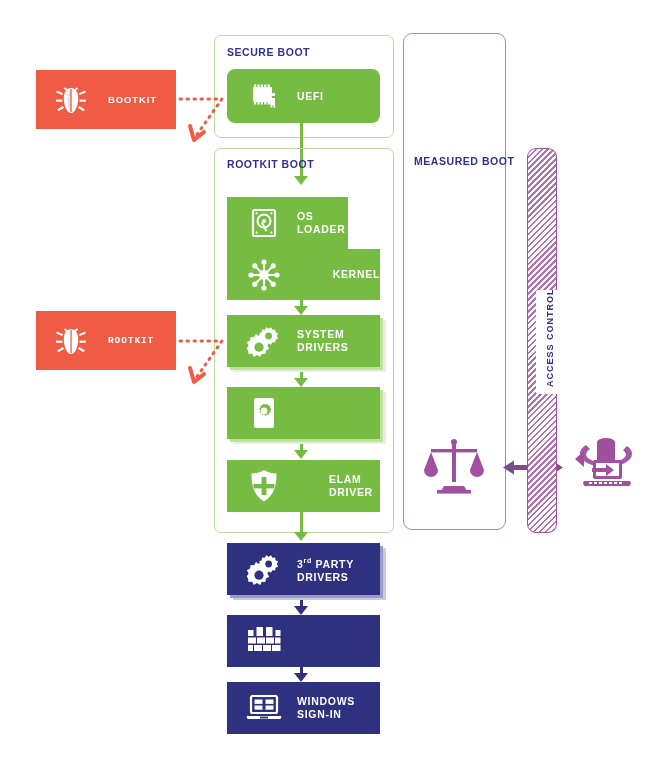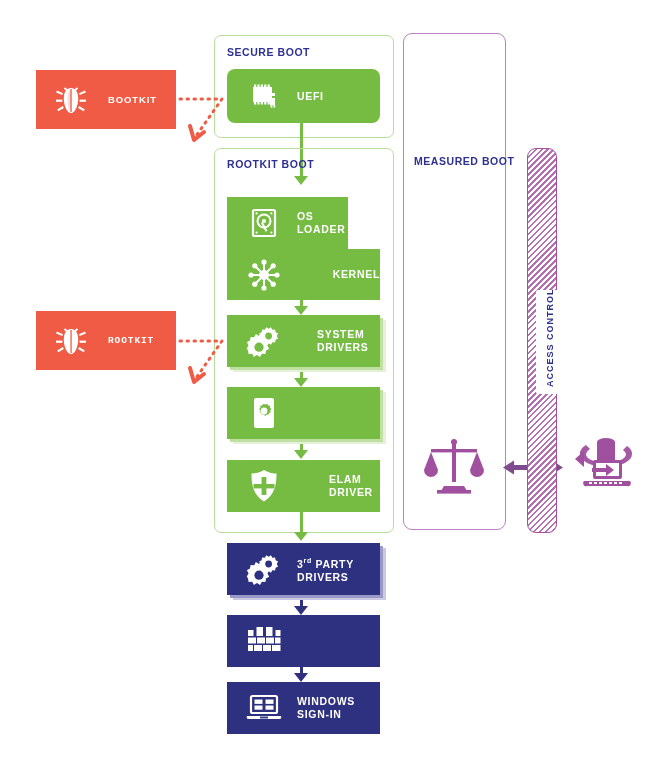"SYSTEM DRIVERS" div.step { gap: 20px -> none }
